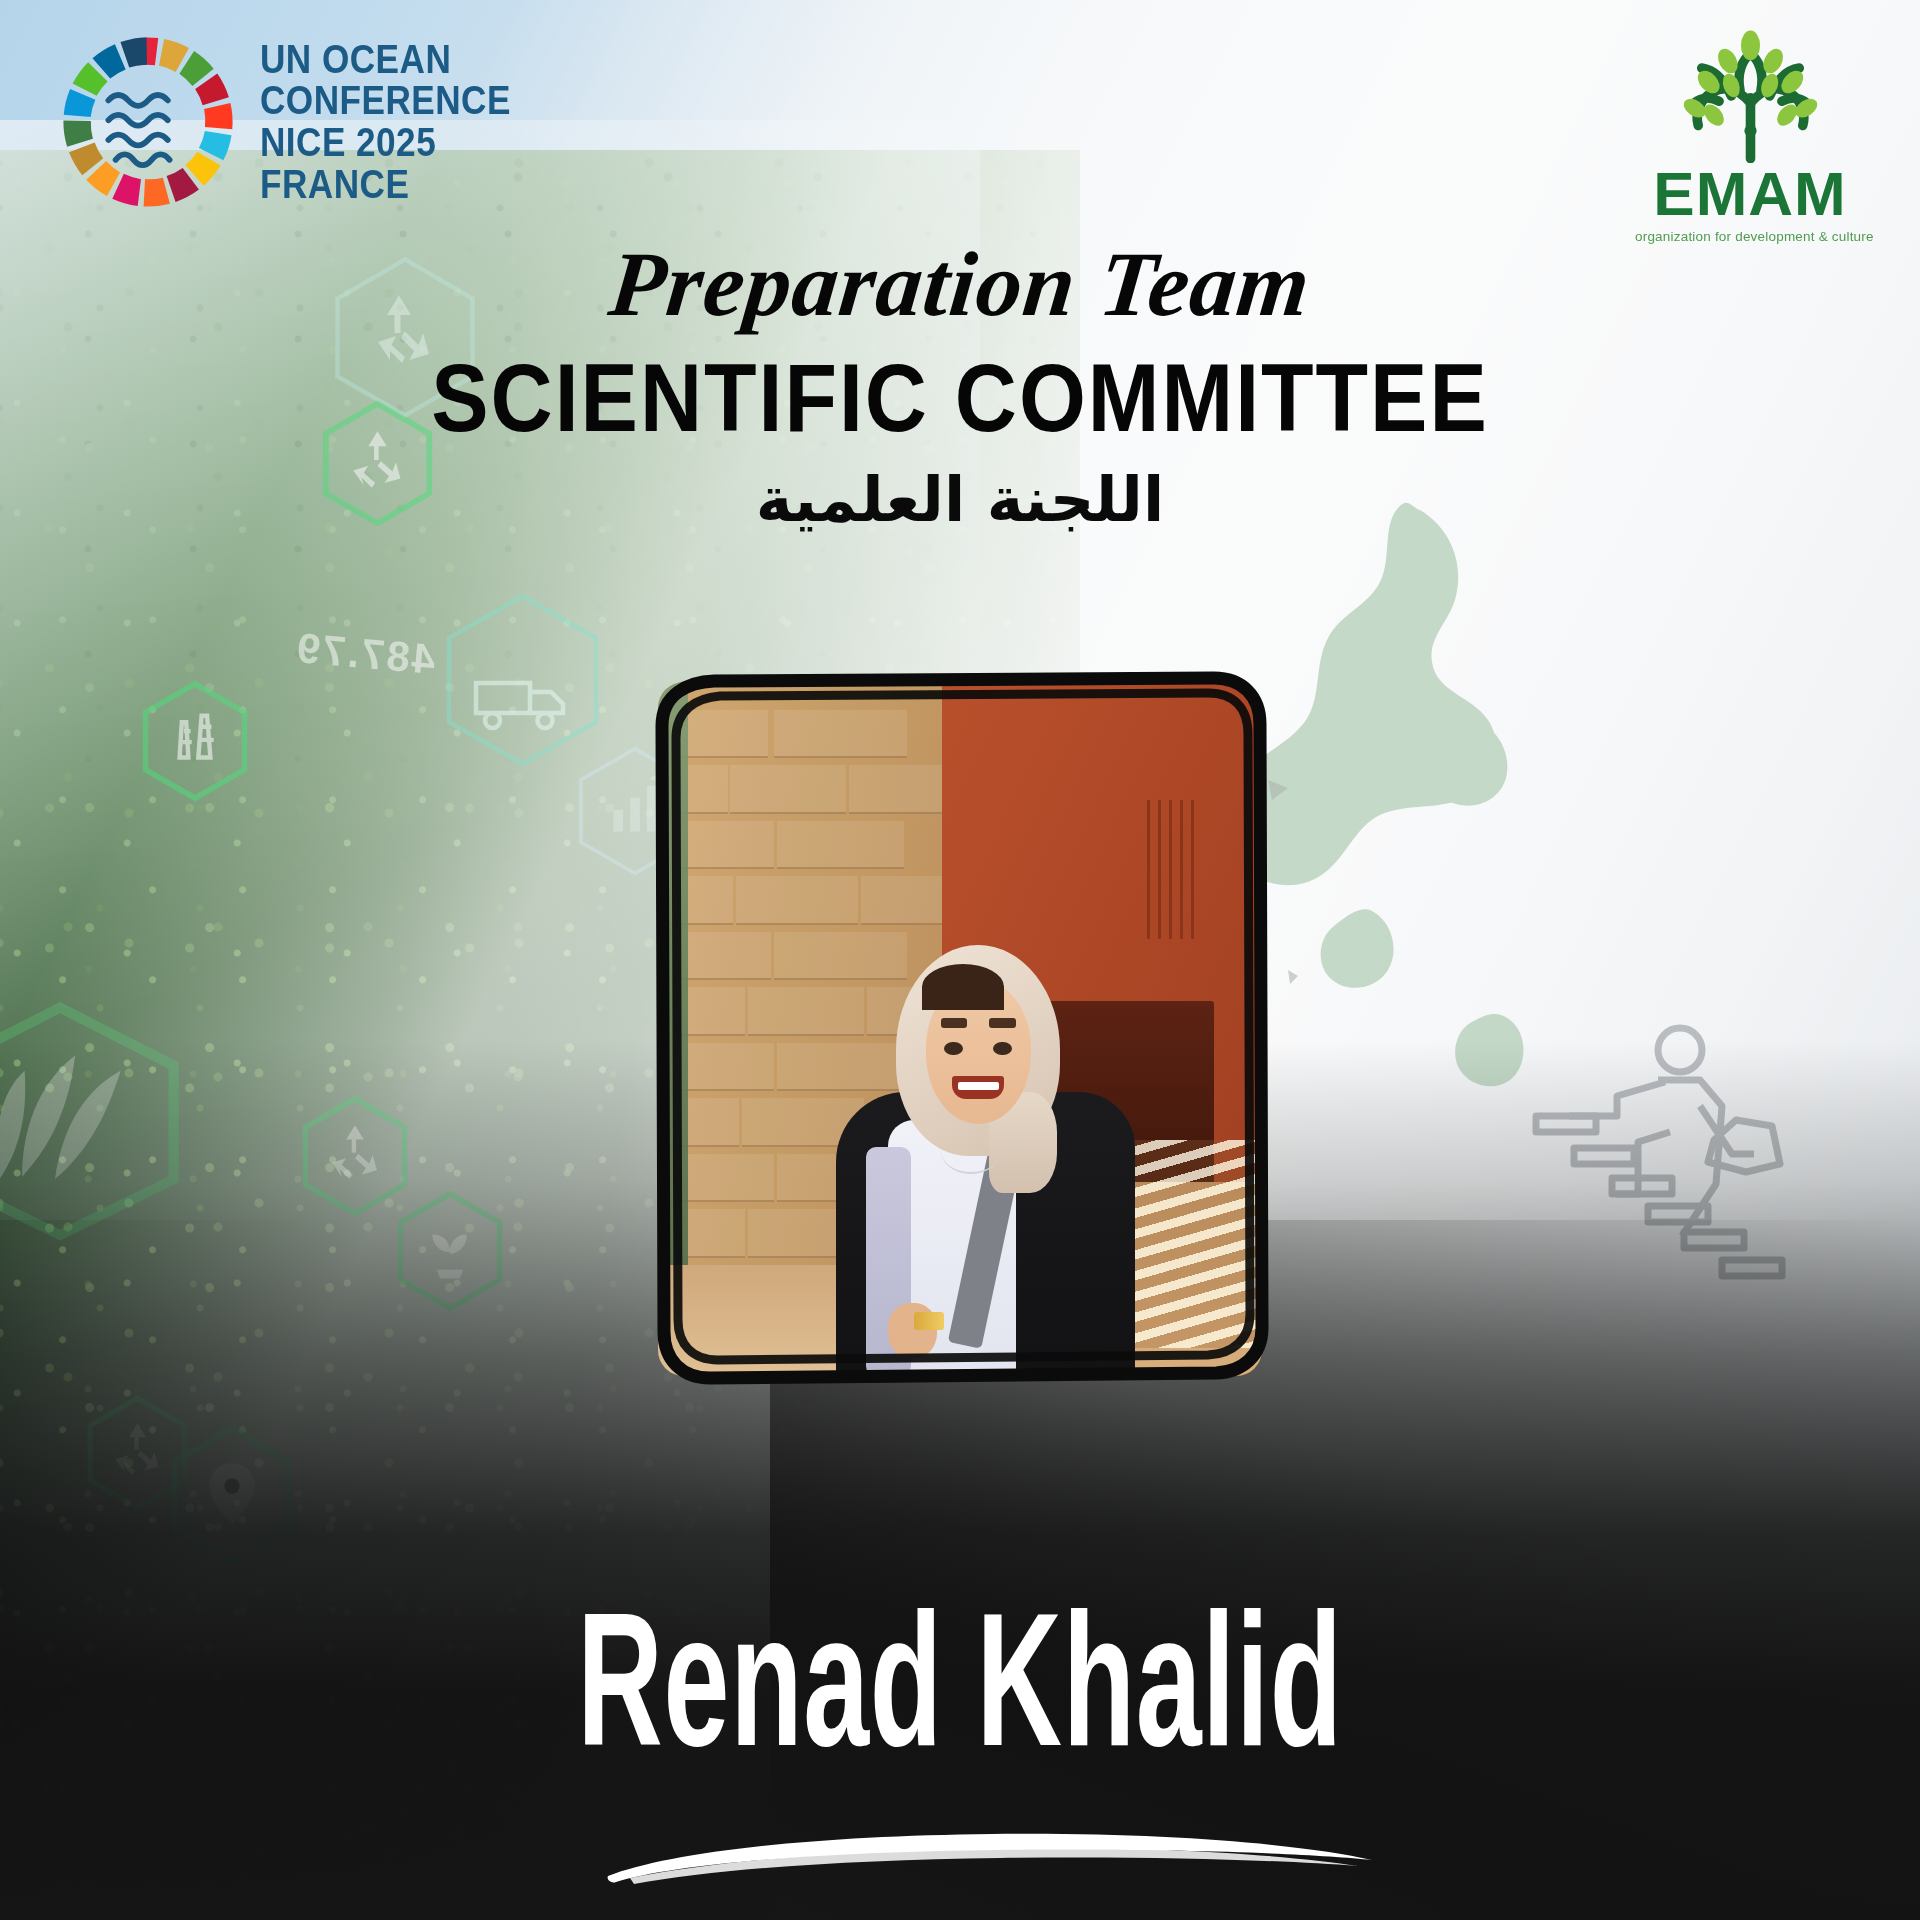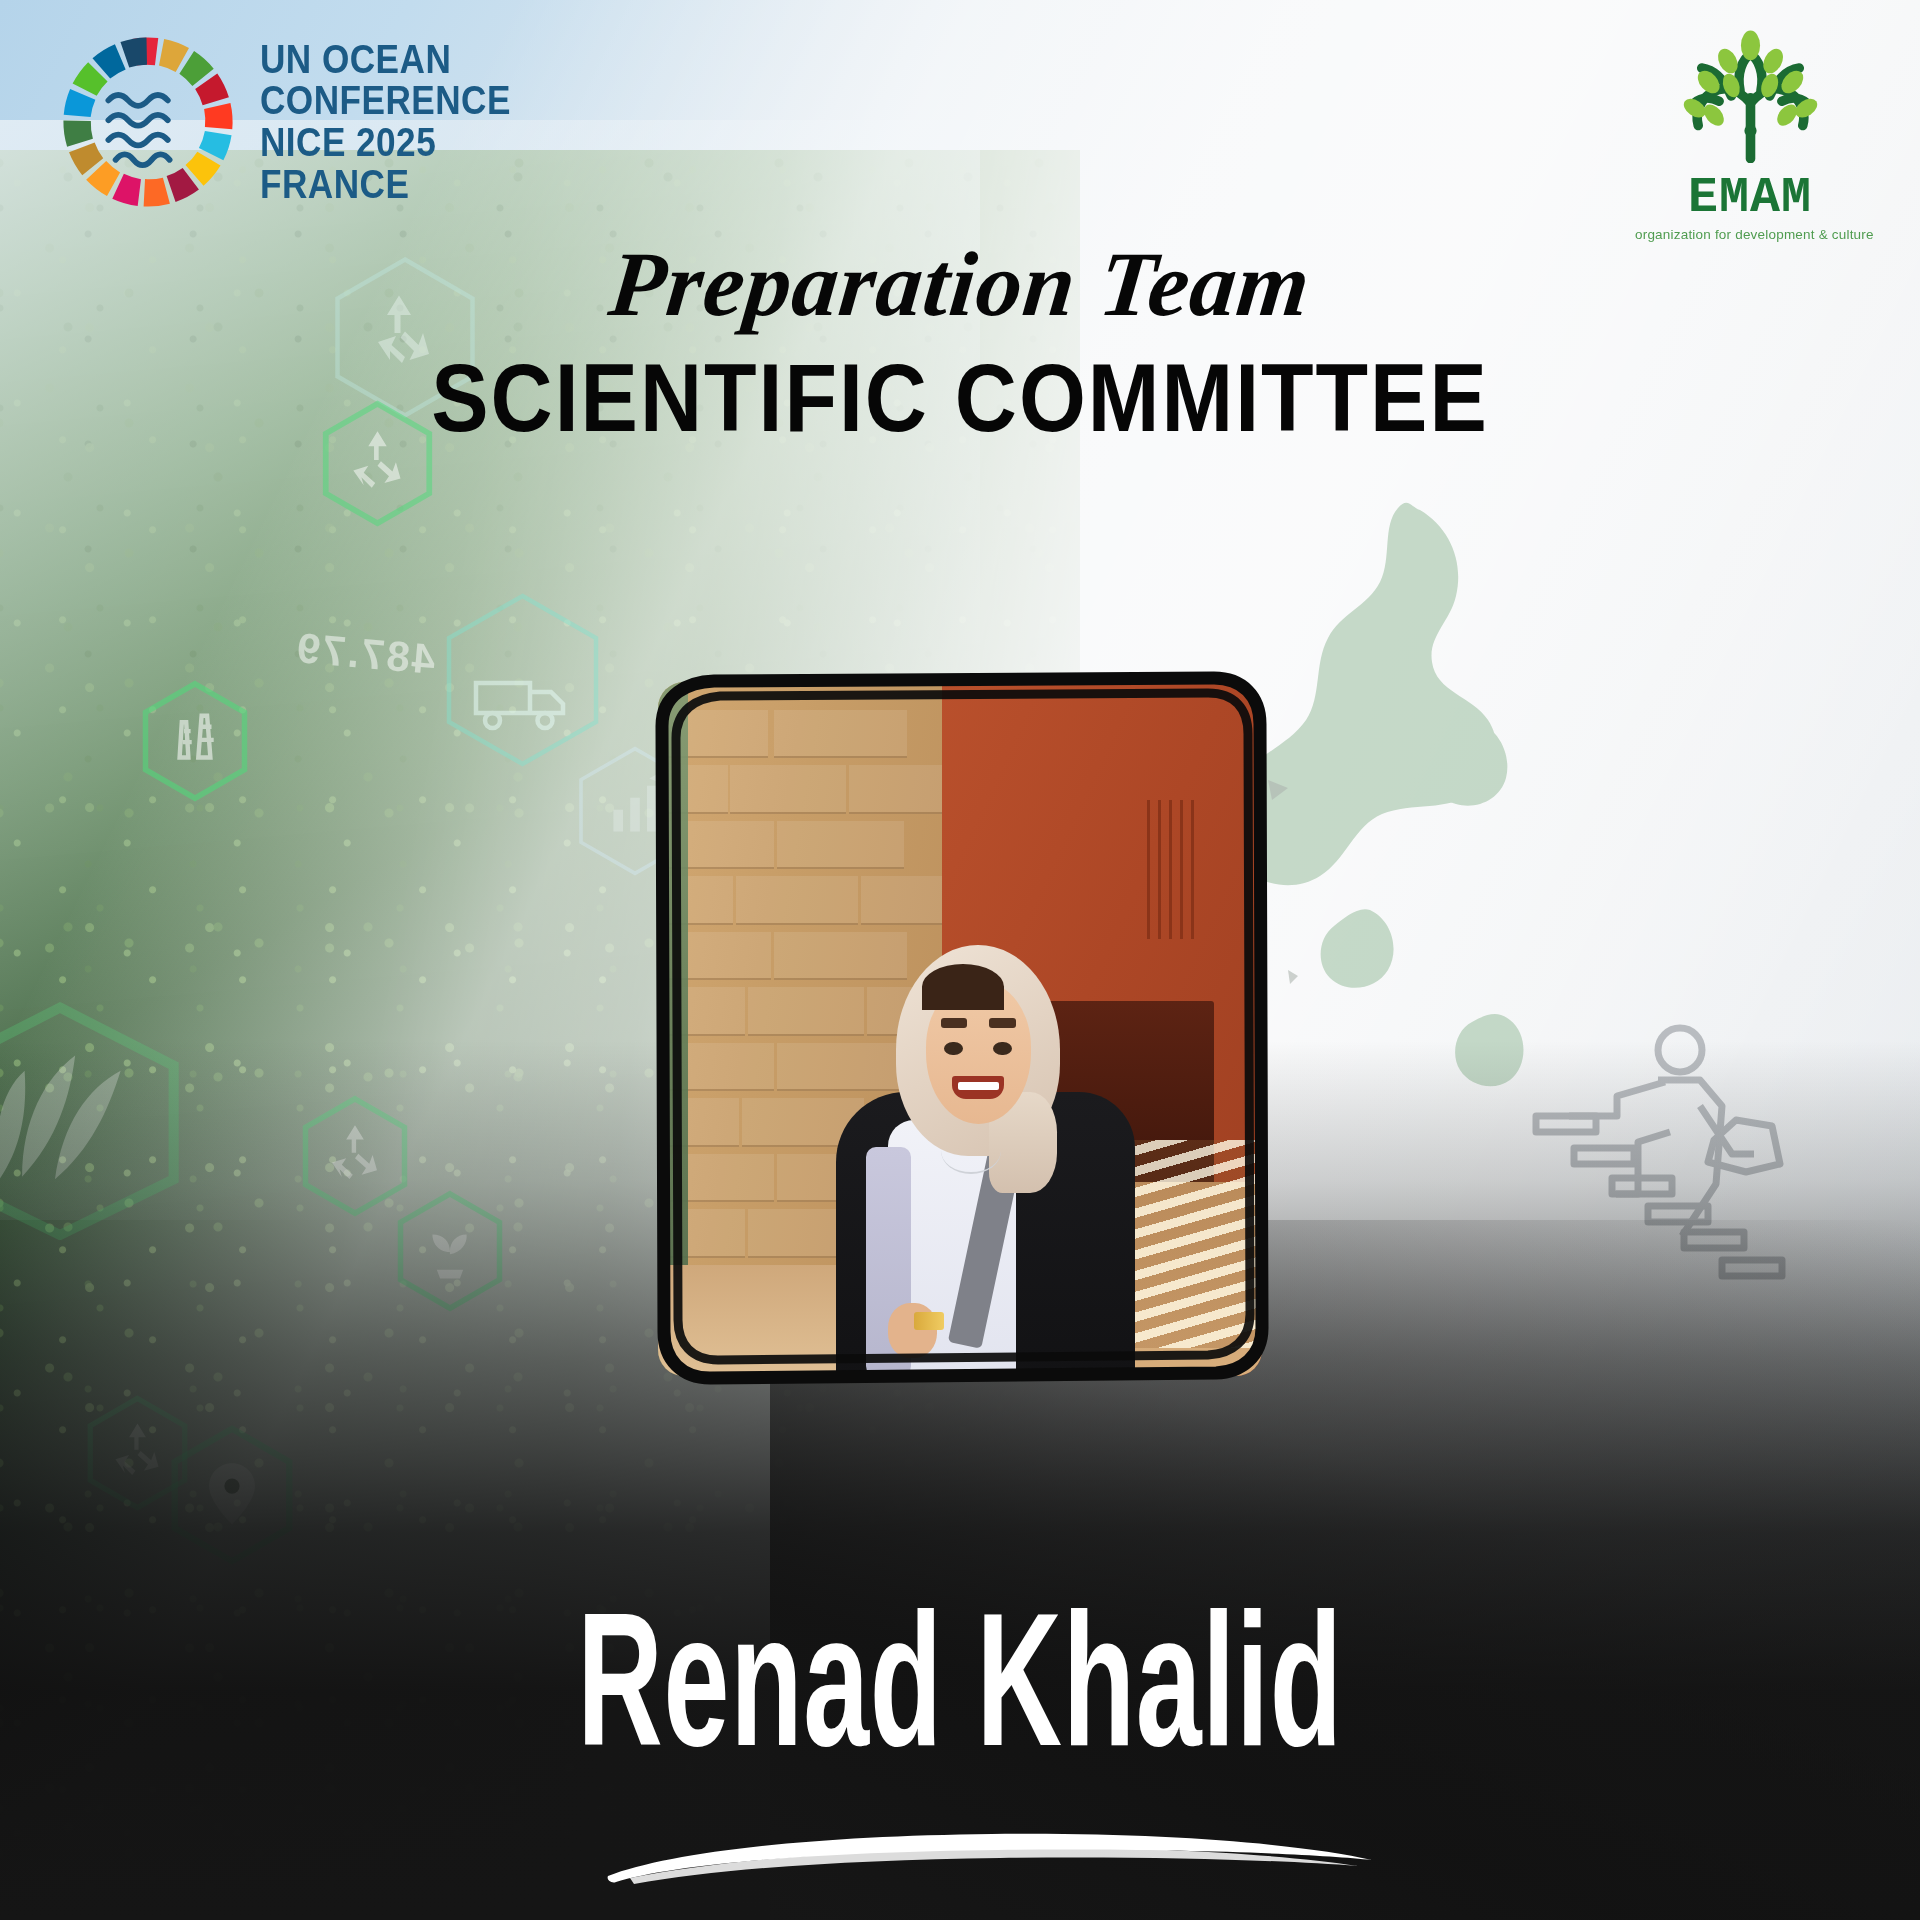"EMAM" .emam-word { font-family: Liberation Mono, monospace -> Liberation Sans, sans-serif; font-size: 50px -> 62px; margin-top: 11px -> 2px }
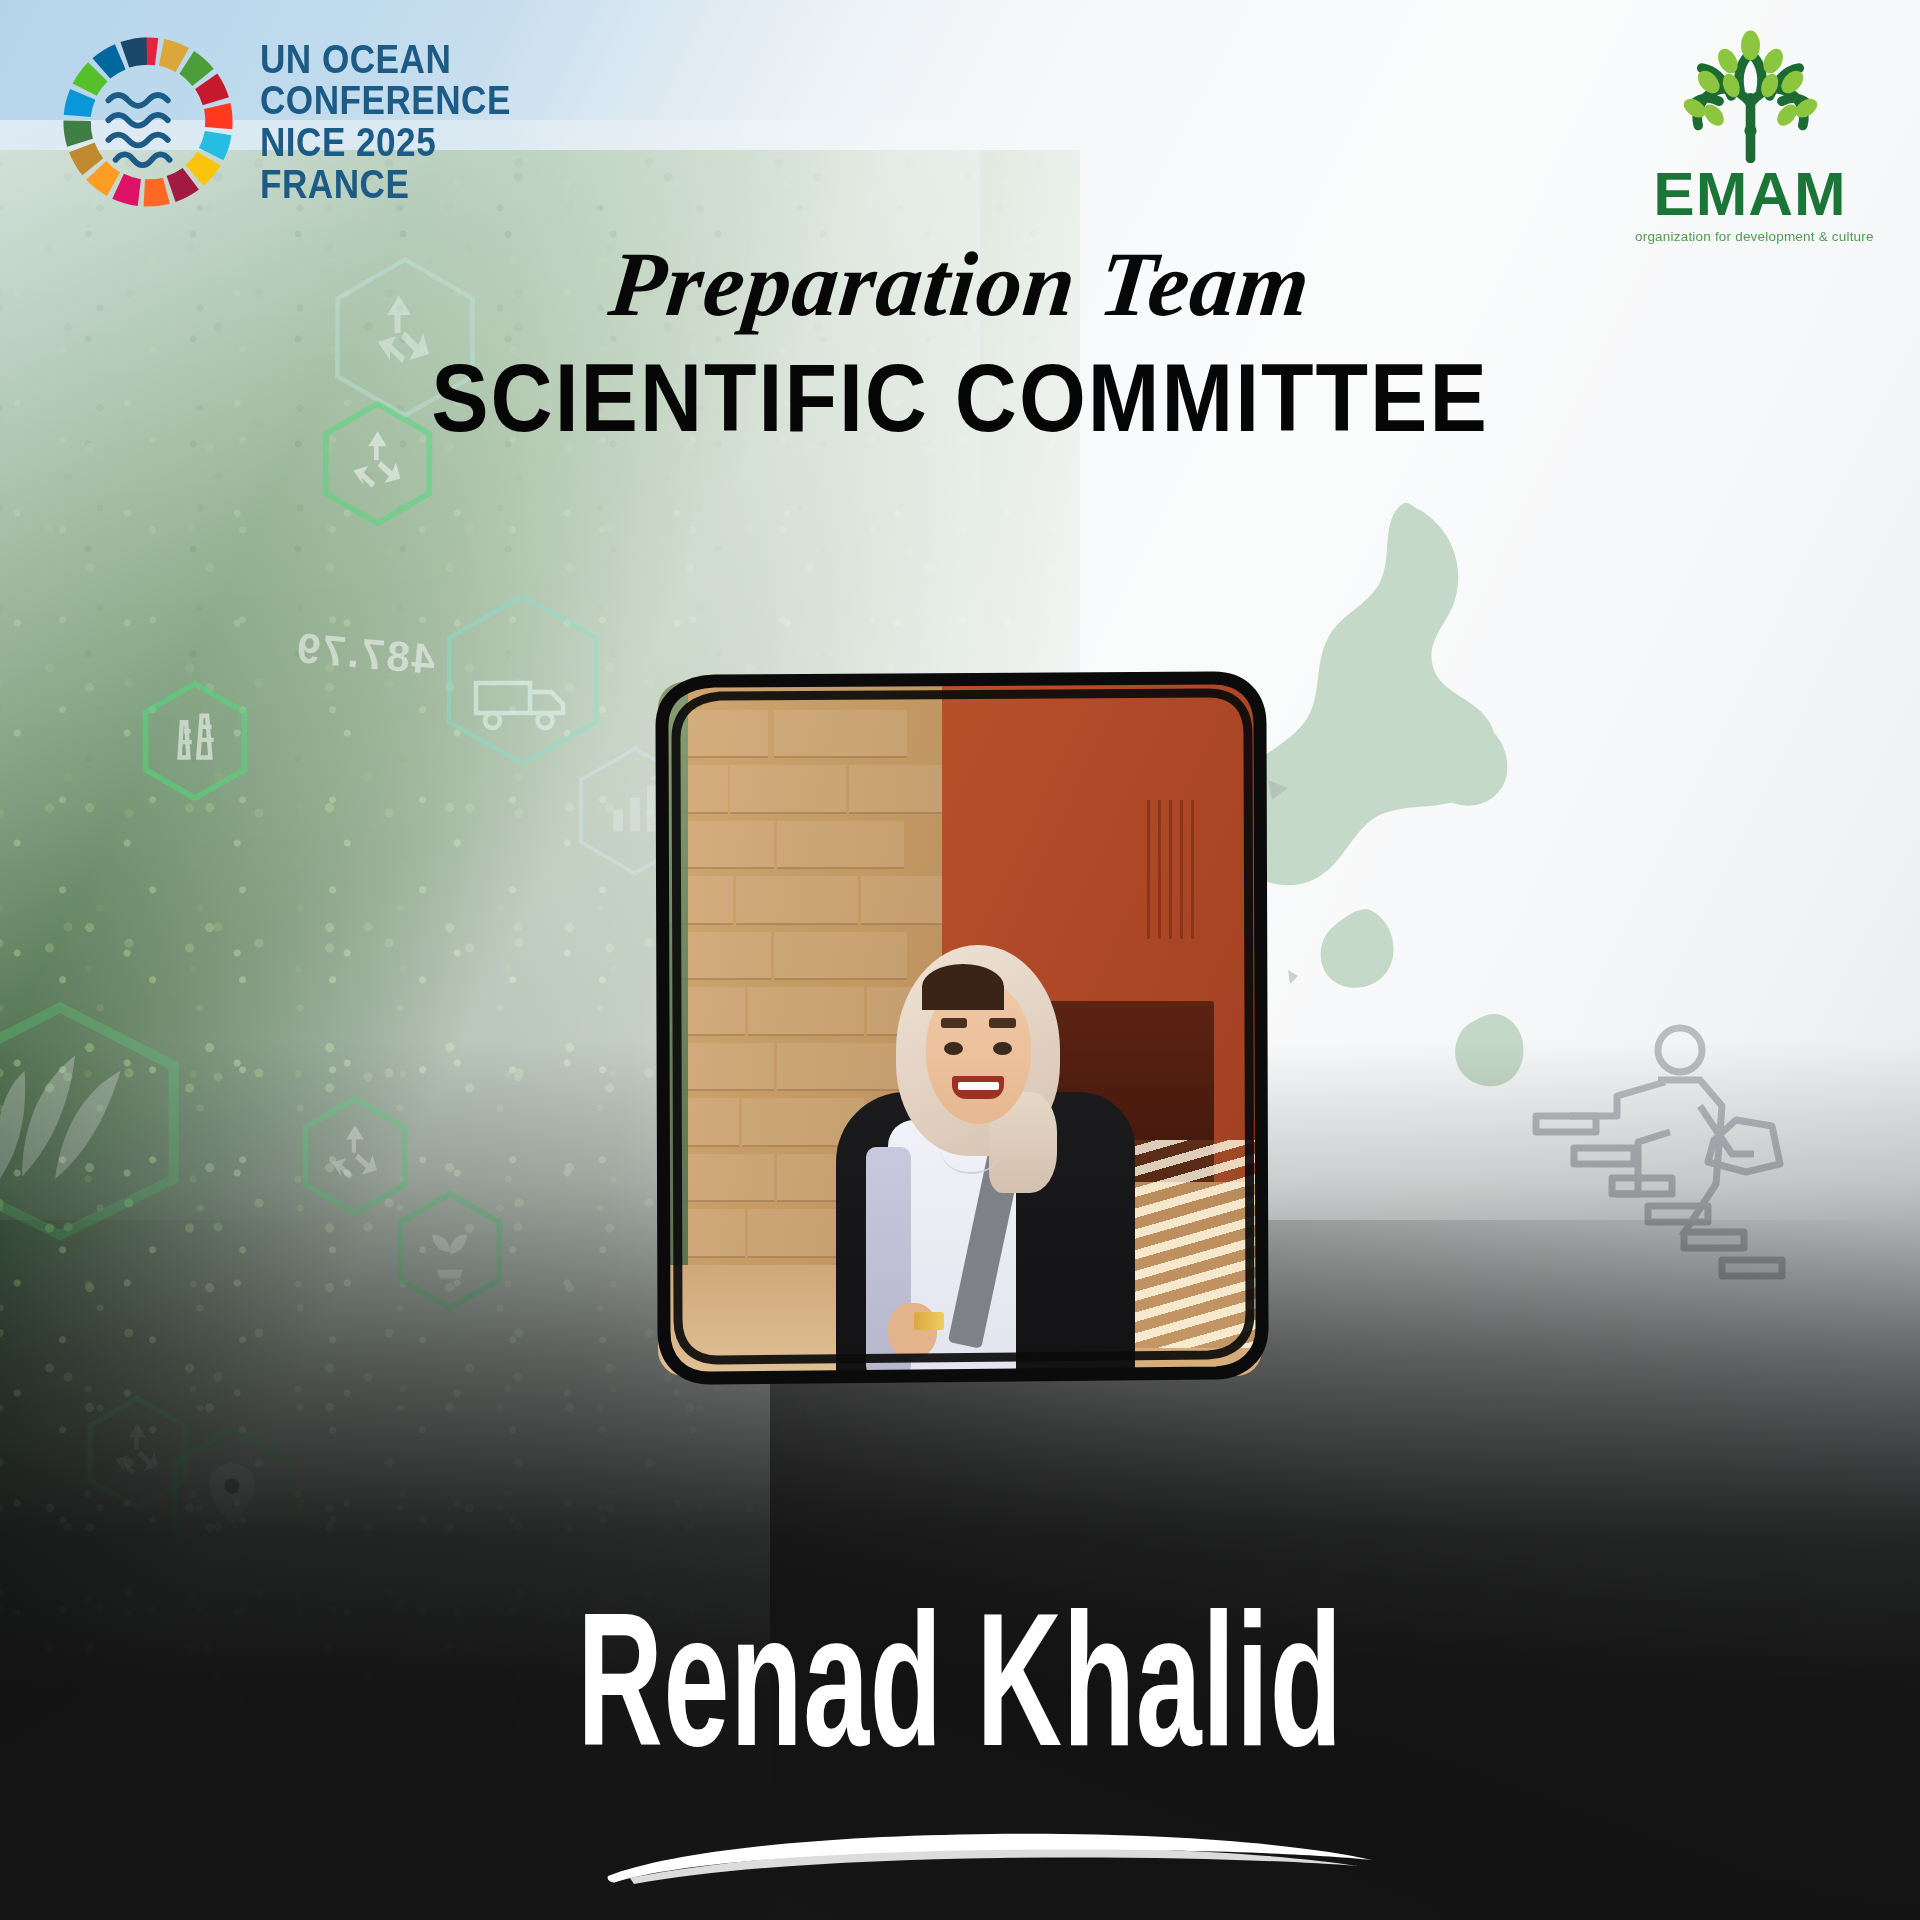"اللجنة العلمية" div.arabic { html: none -> <div>اللجنة العلمية</div> }
